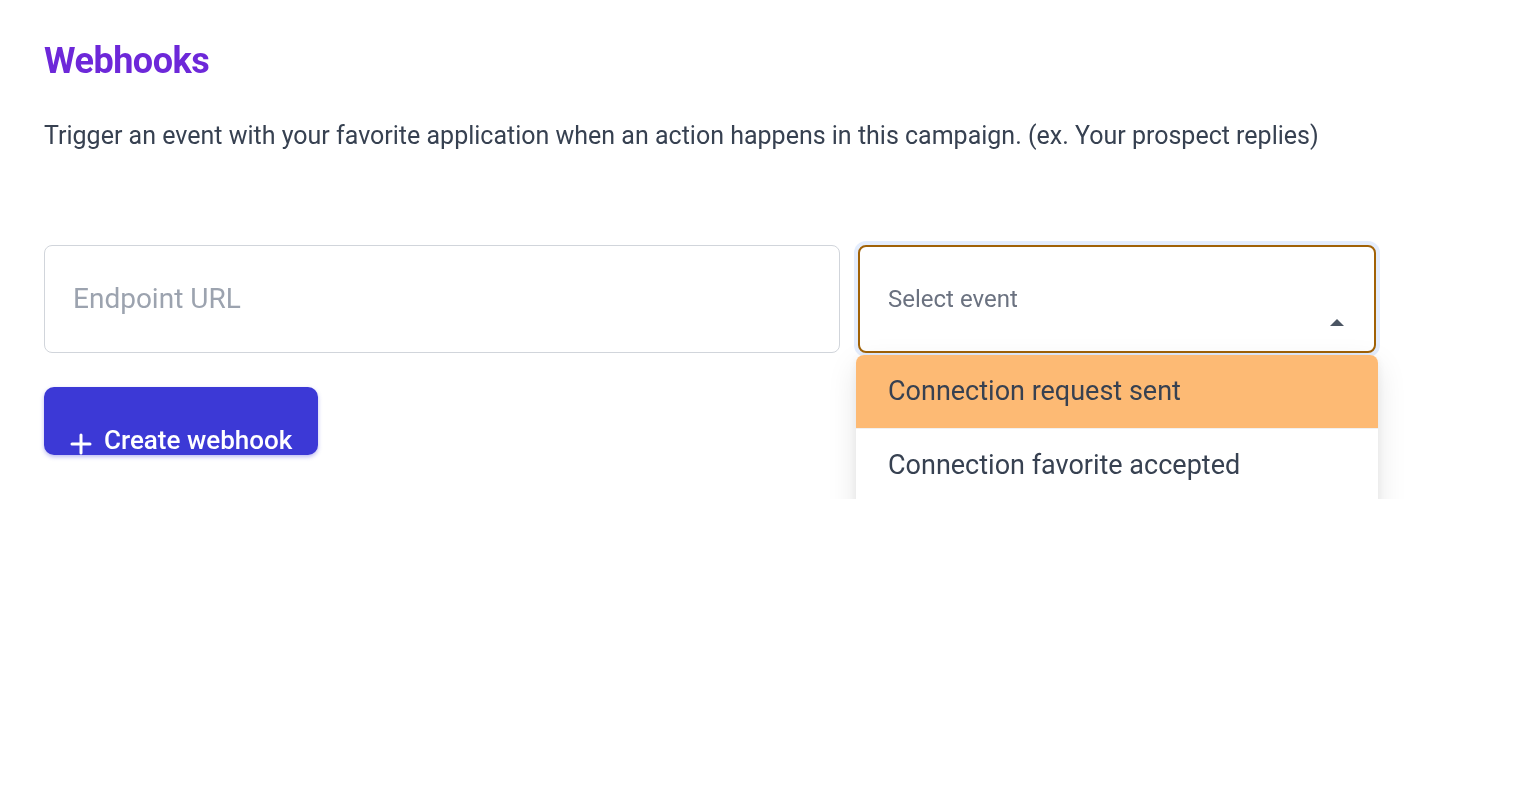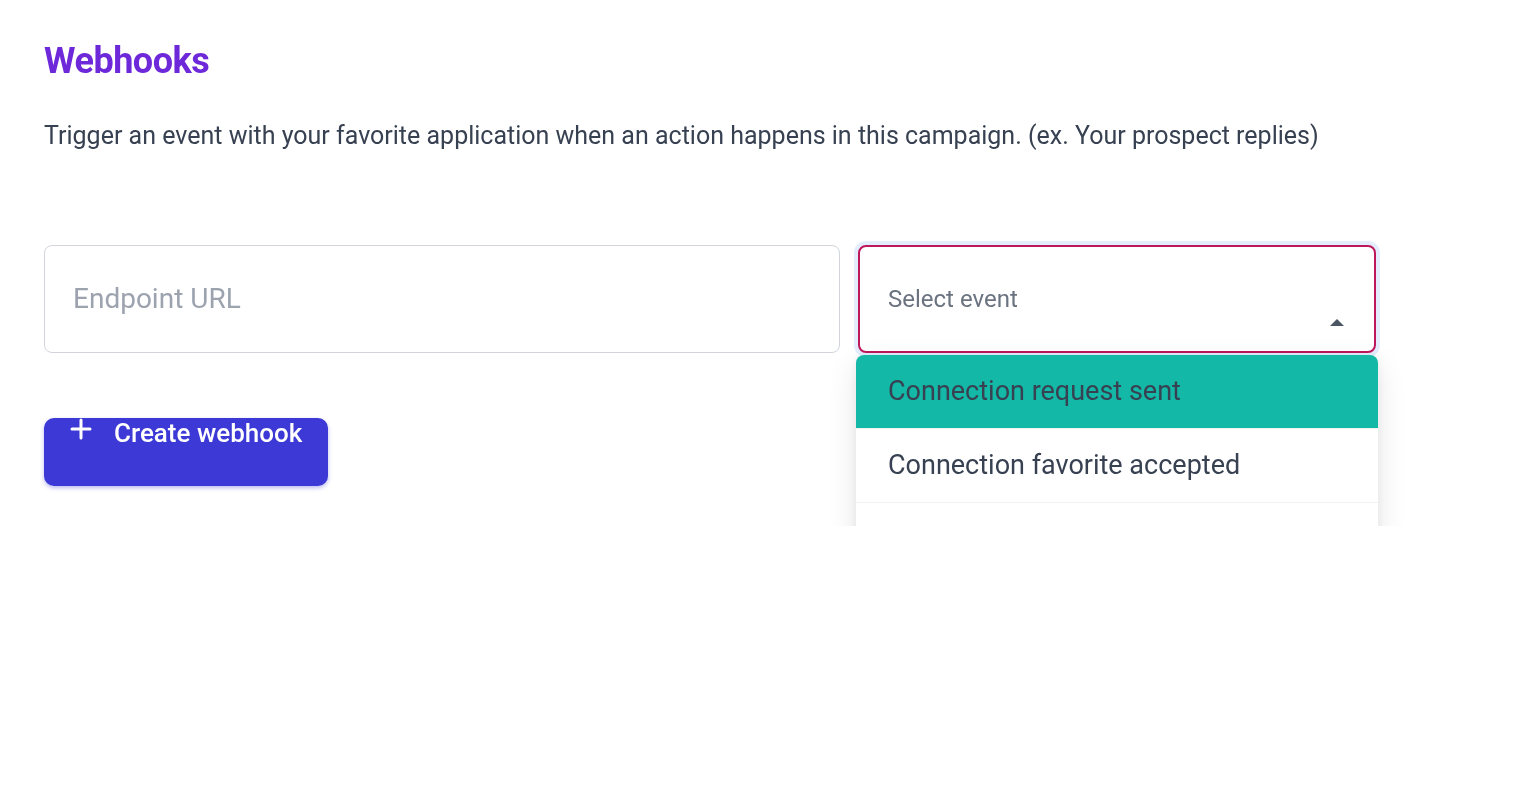"Select event" .select-trigger { border: 2px solid #be185d -> 2px solid #a16207 }
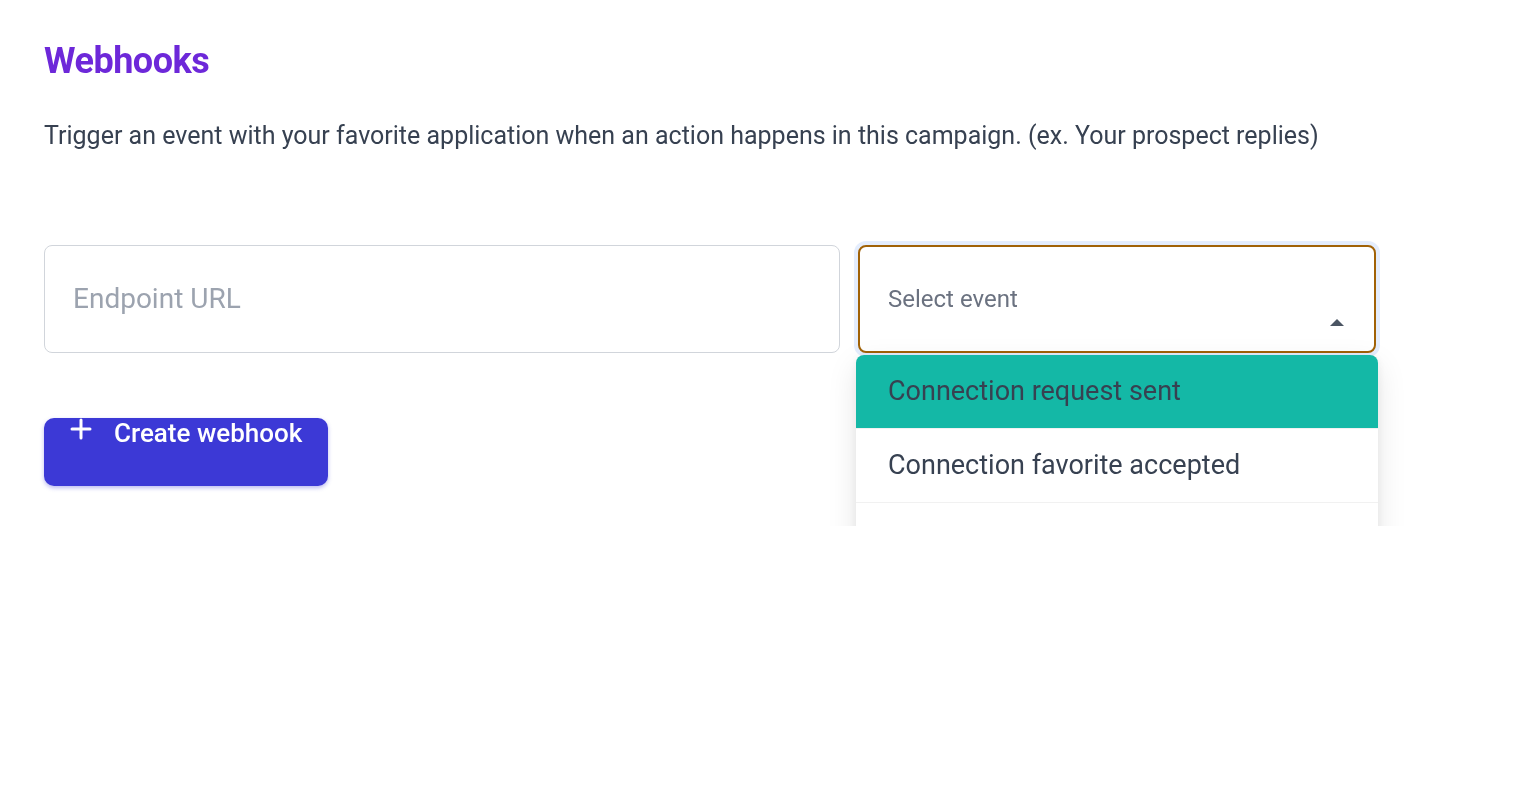"Connection request sent" .dropdown-item.highlighted { background: #14b8a6 -> #fdba74 }
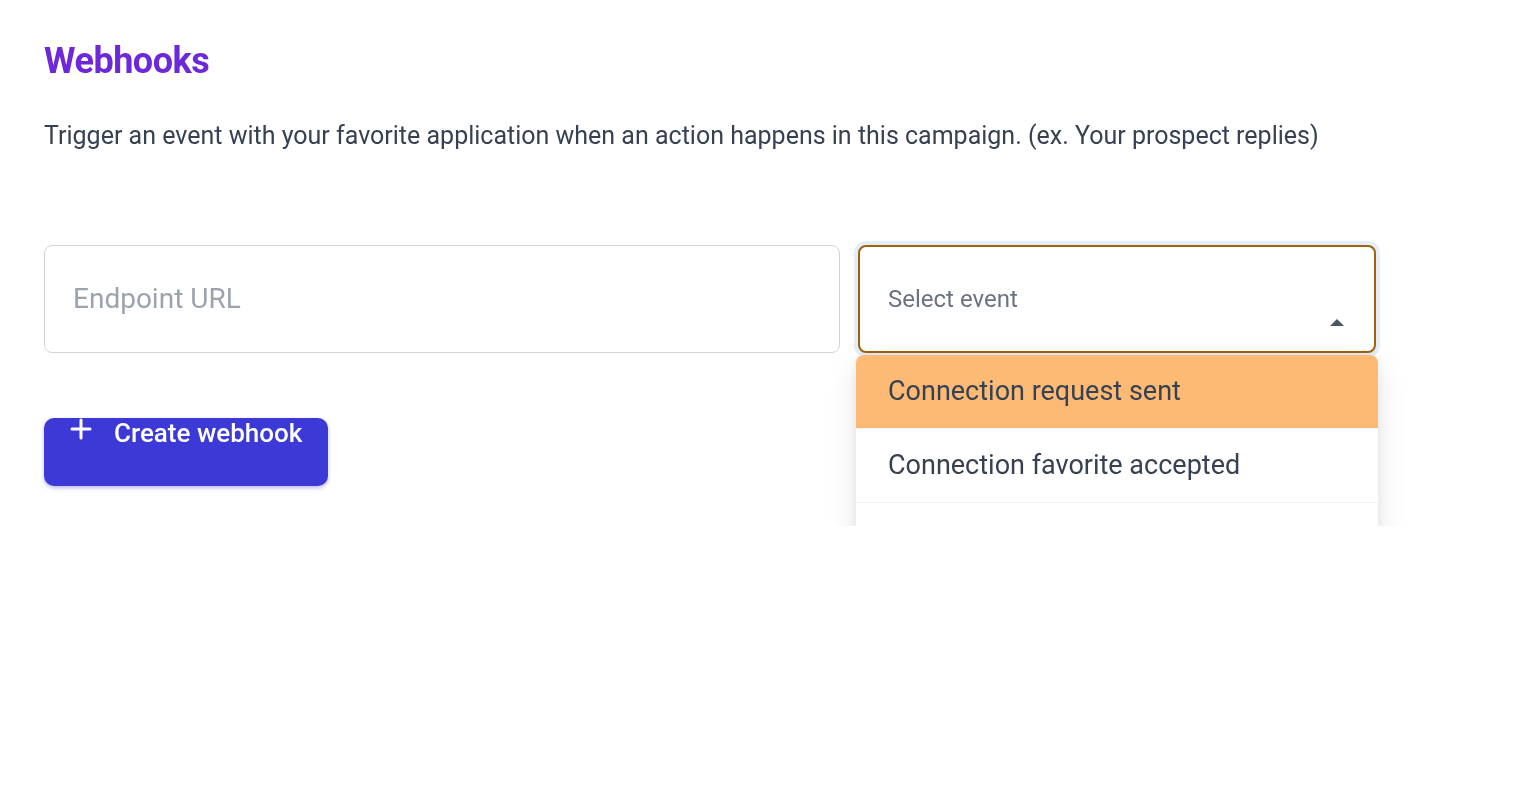"Create webhook" .create-button { align-items: flex-start -> flex-end; gap: 22px -> 12px; margin-top: 31px -> none }
